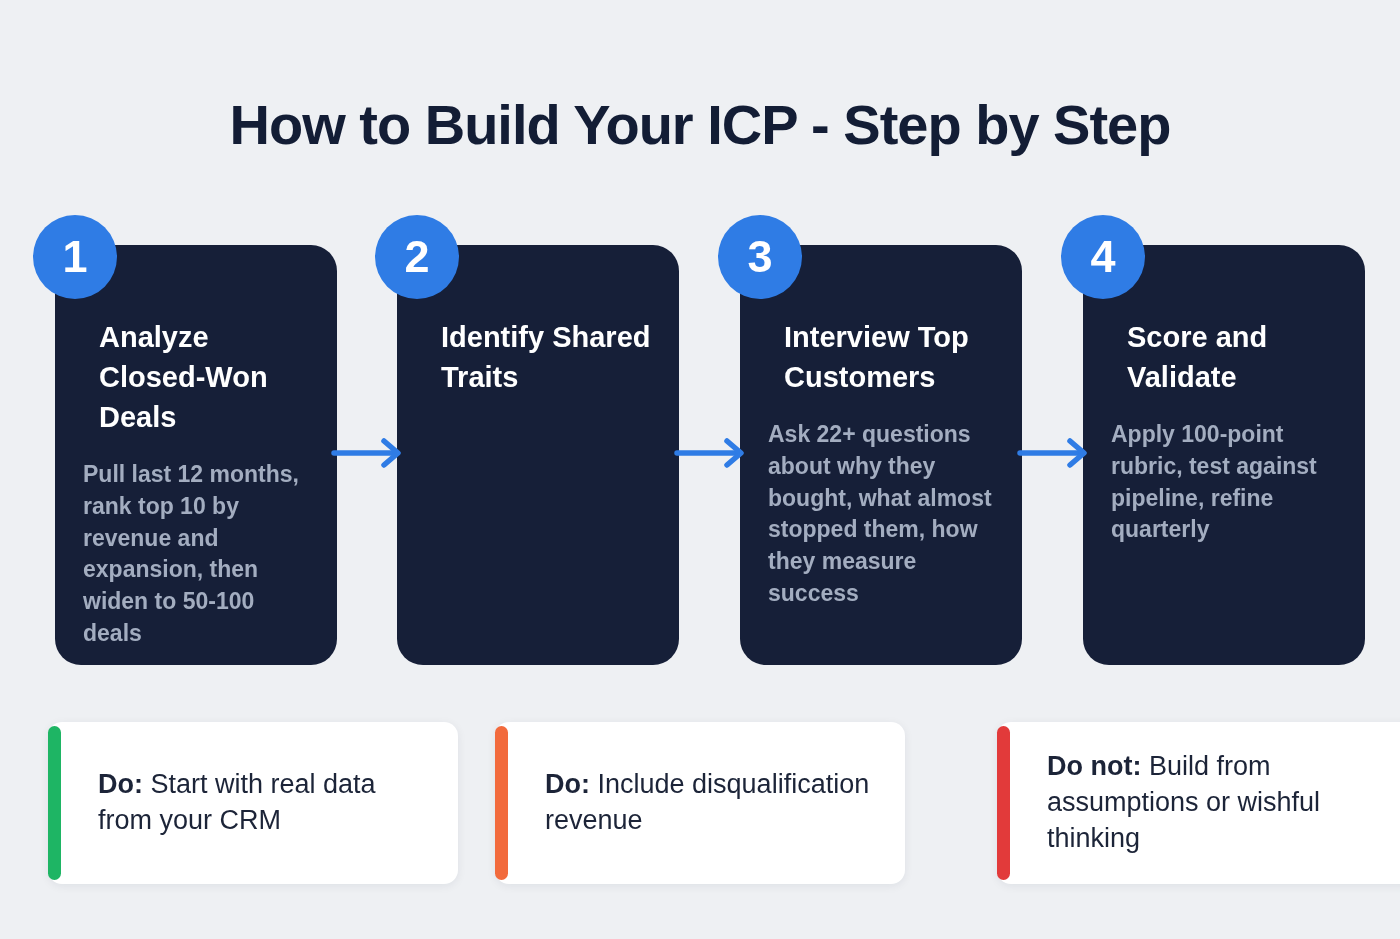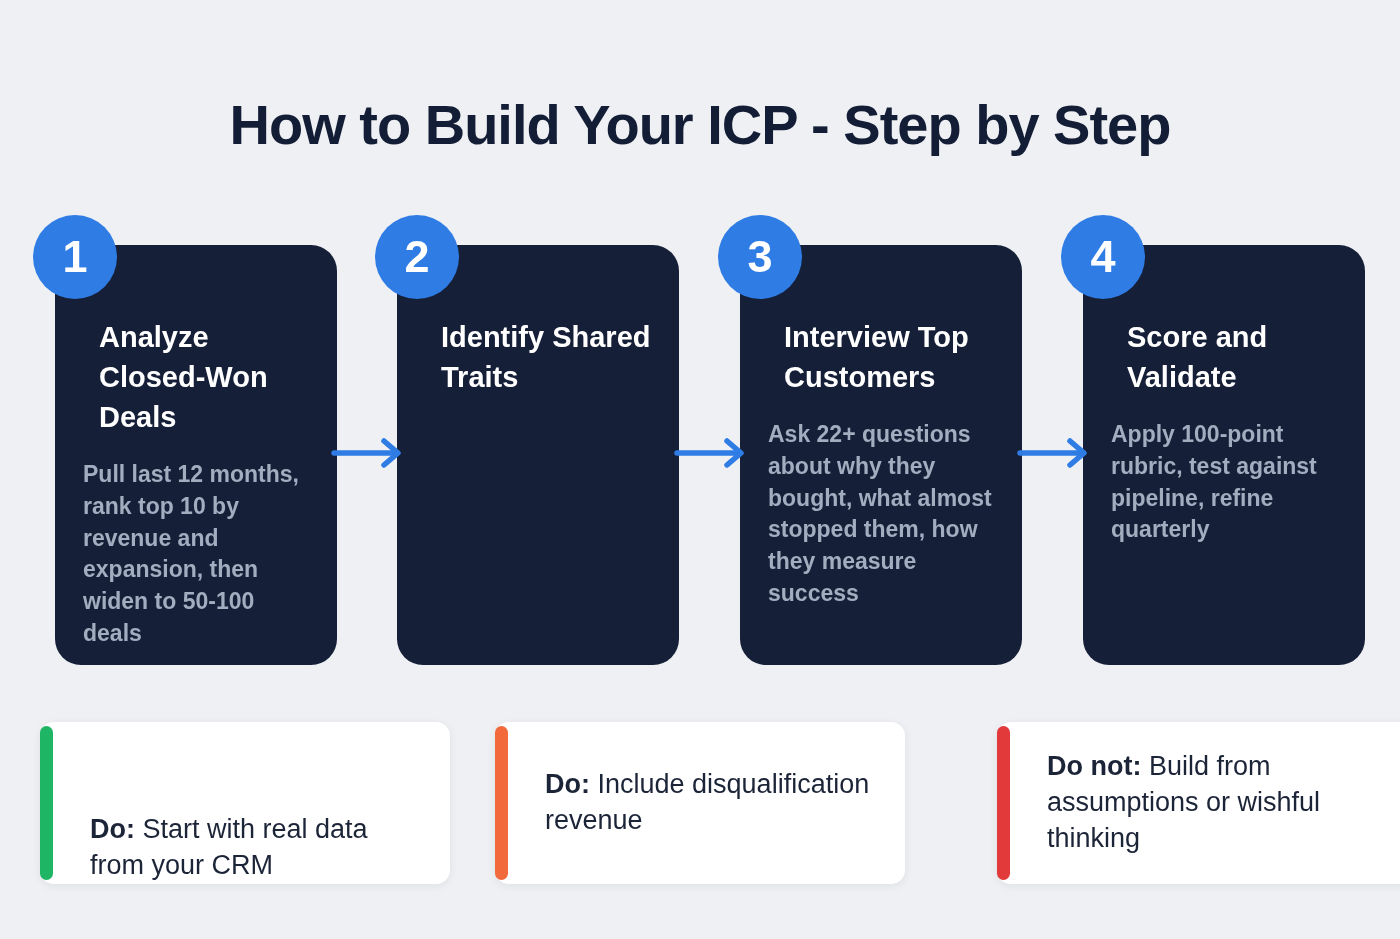"Do: Start with real data" .callout-card.pos-0 { align-items: flex-end -> none; left: 40px -> 48px }
